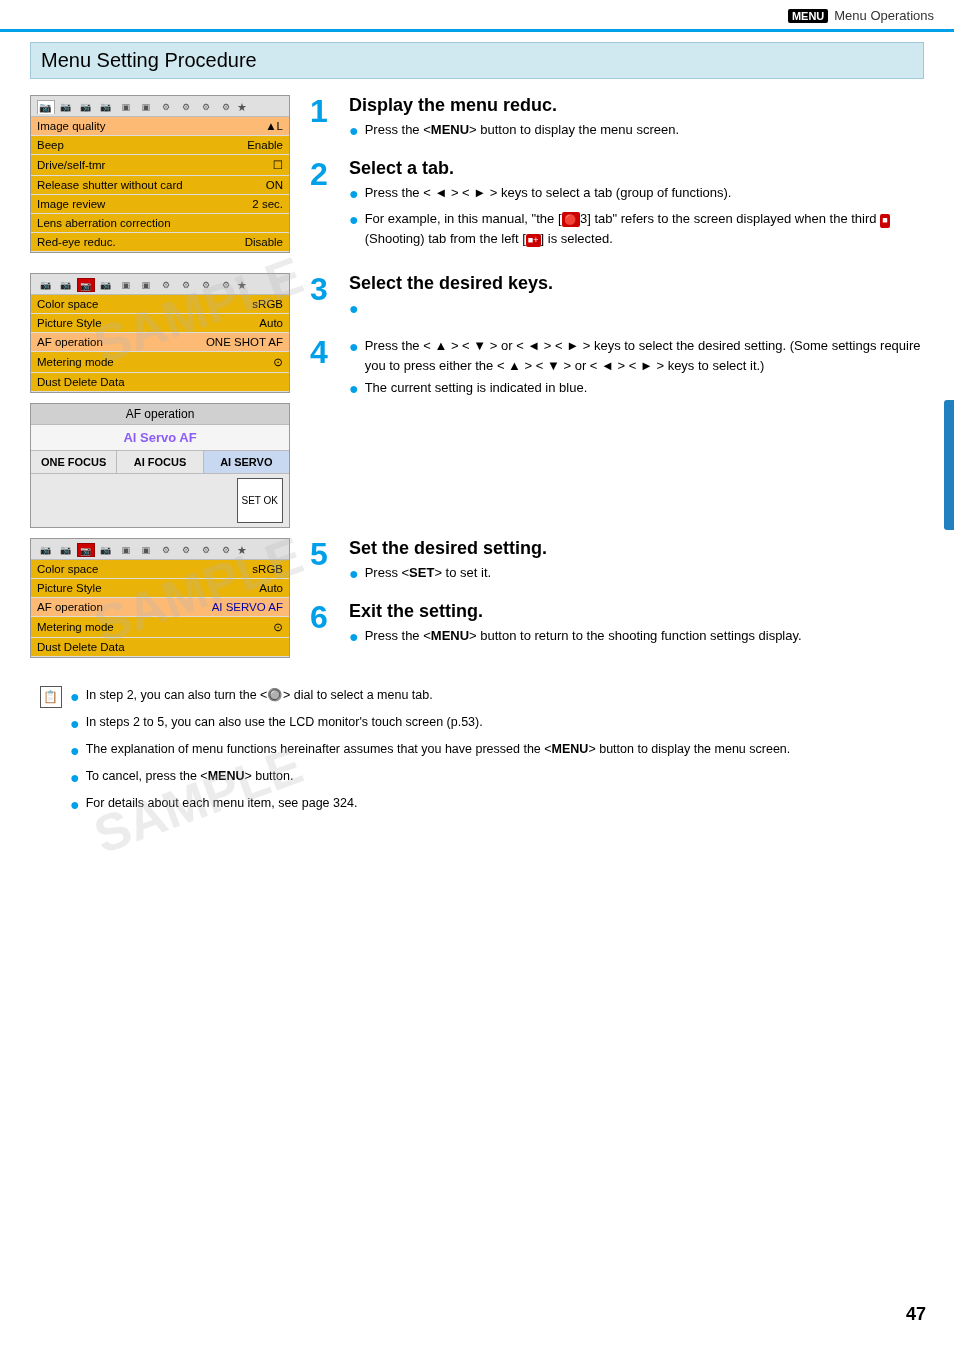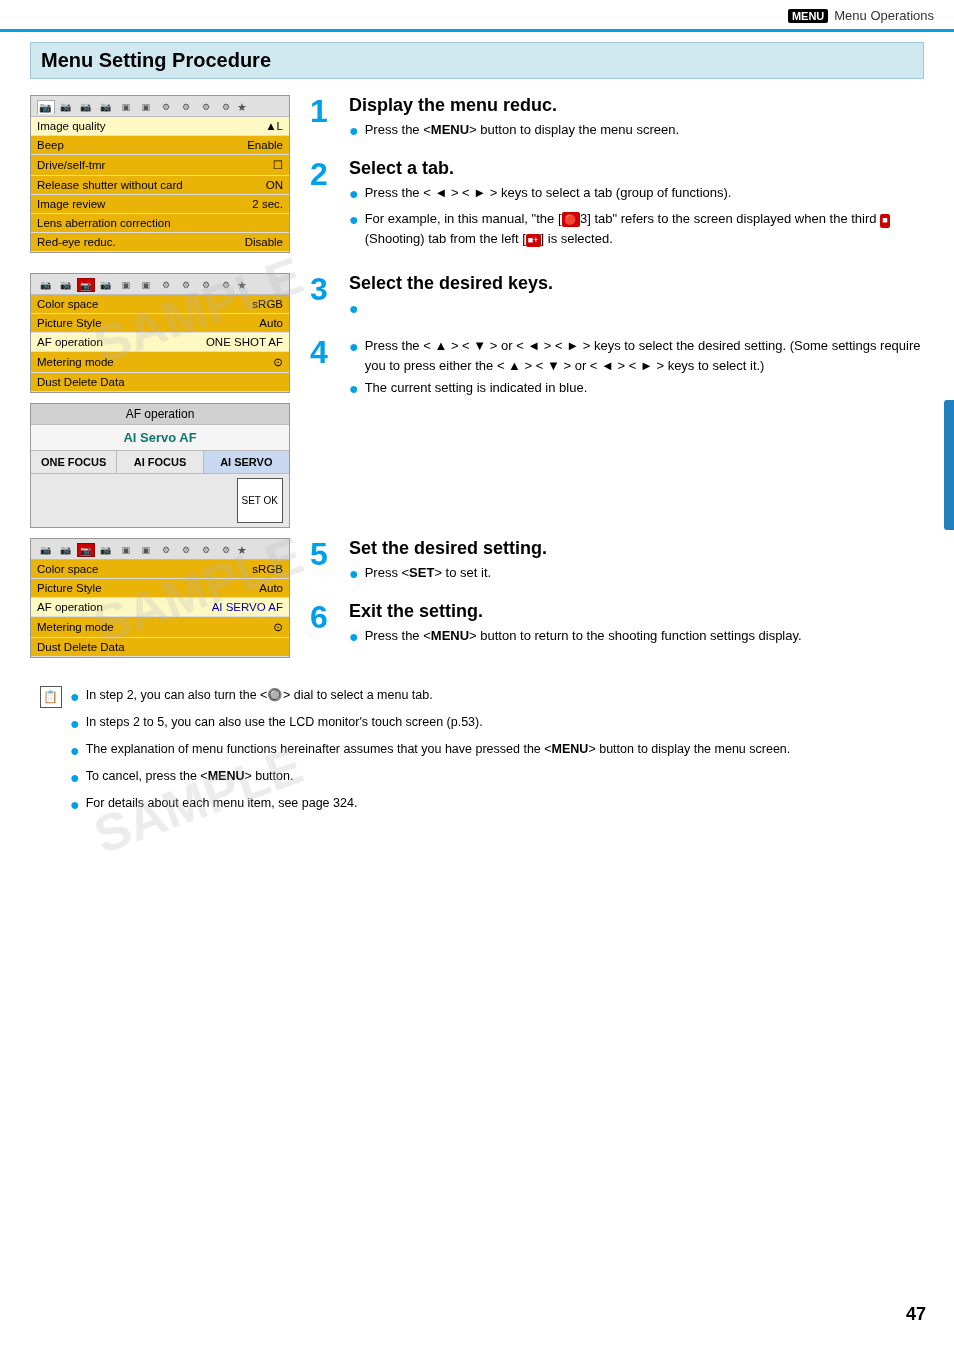"Menu Setting Procedure" .section-title { font-weight: bold -> normal }
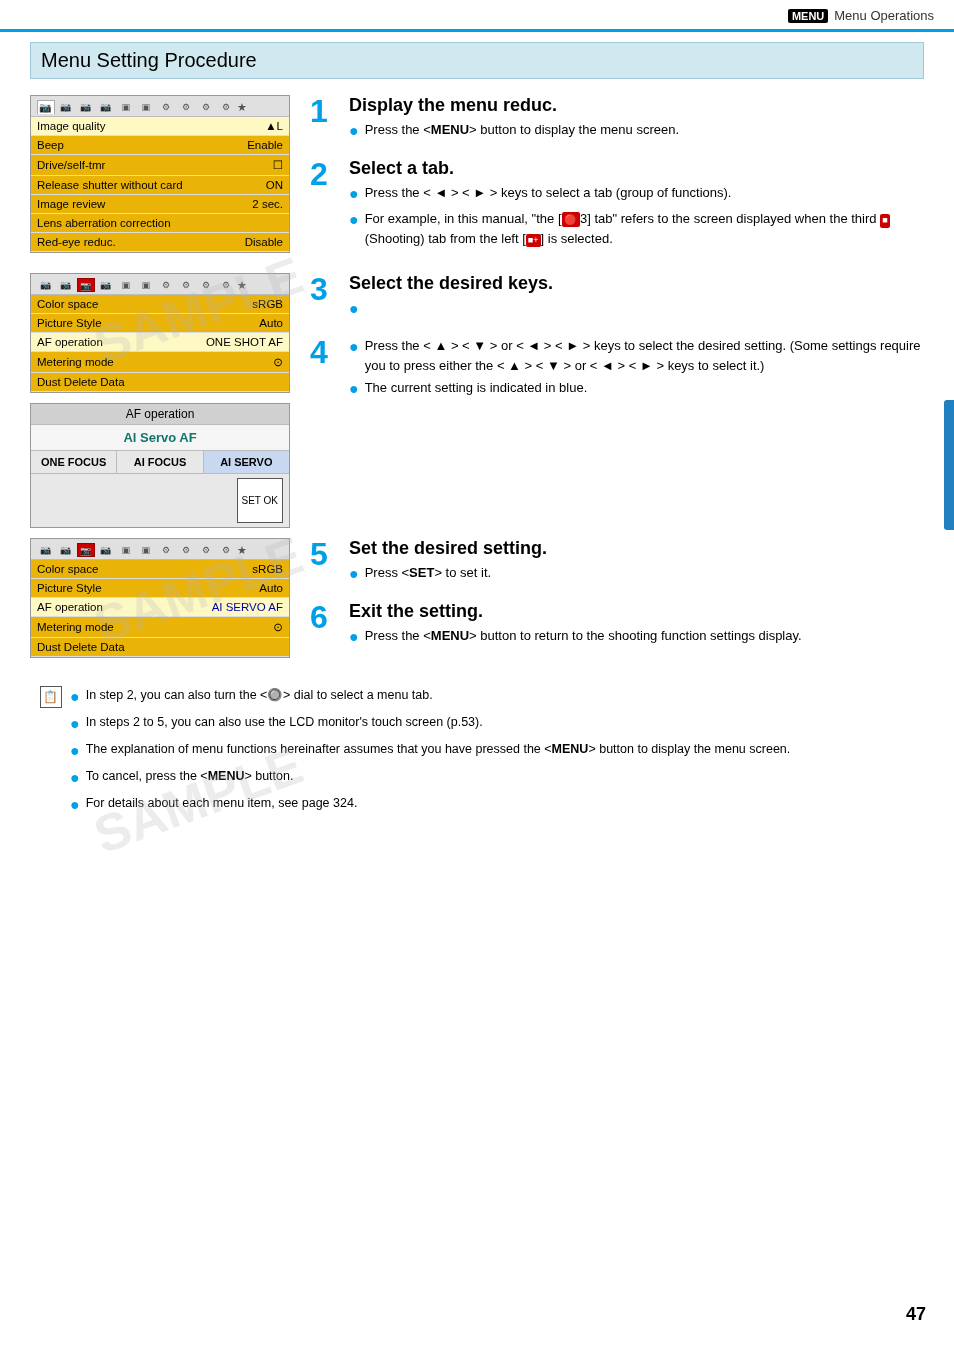"Image quality" .menu-row.highlighted { background: #fef9c3 -> #fdba74 }
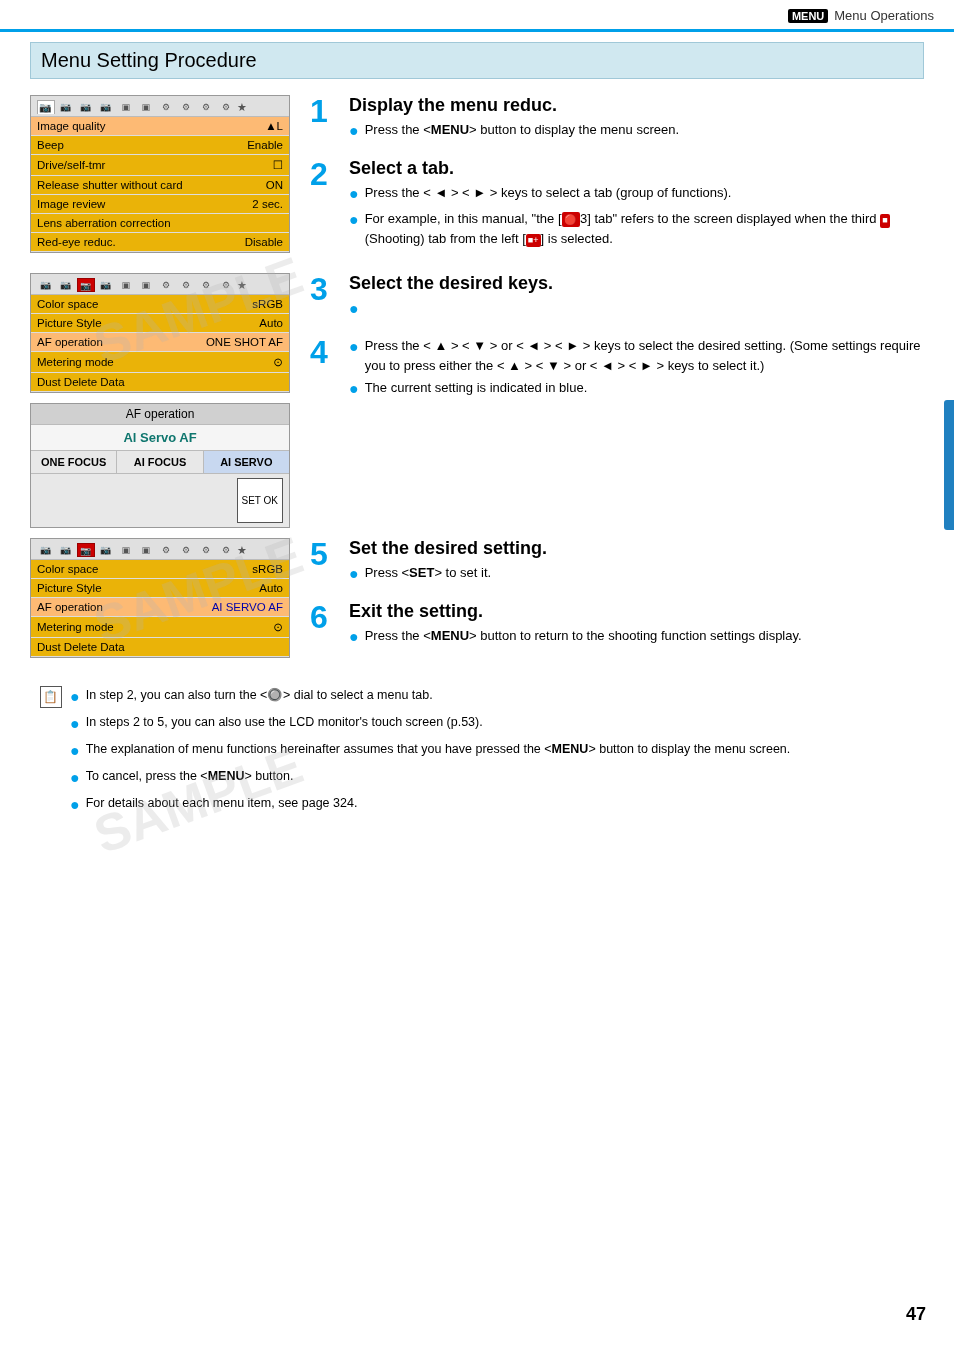"Al Servo AF" .af-screen-selected { color: #0f766e -> #8b5cf6 }
